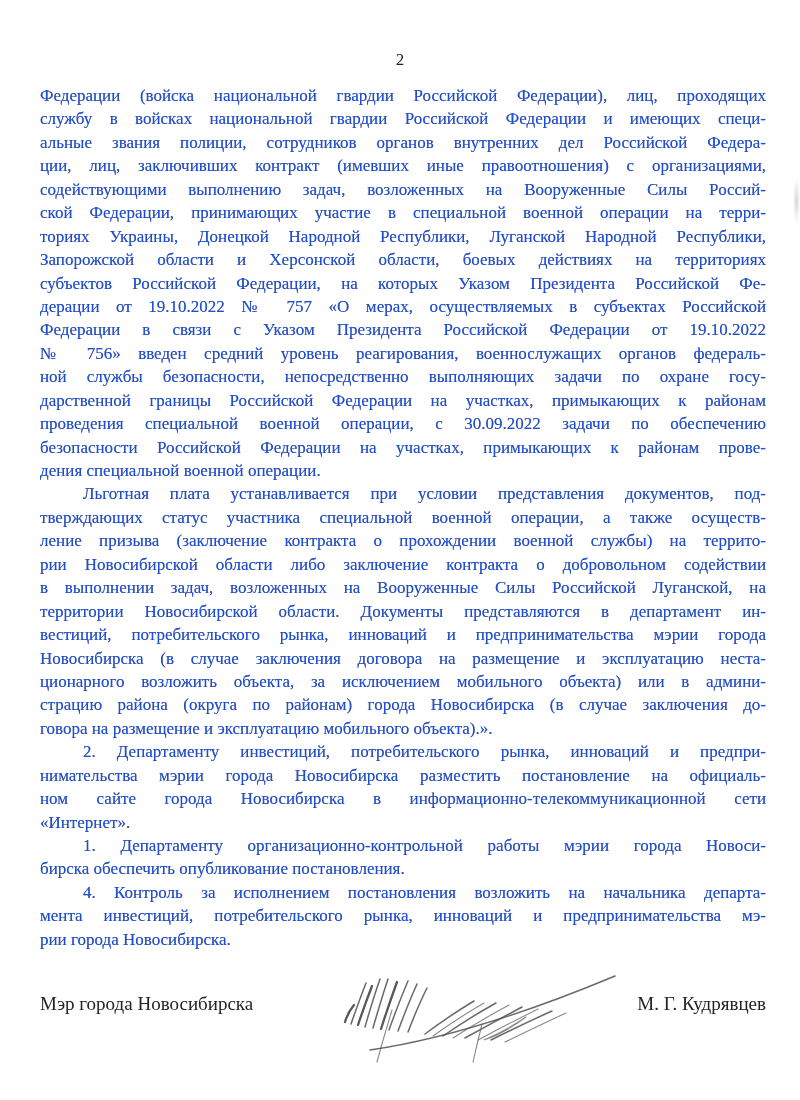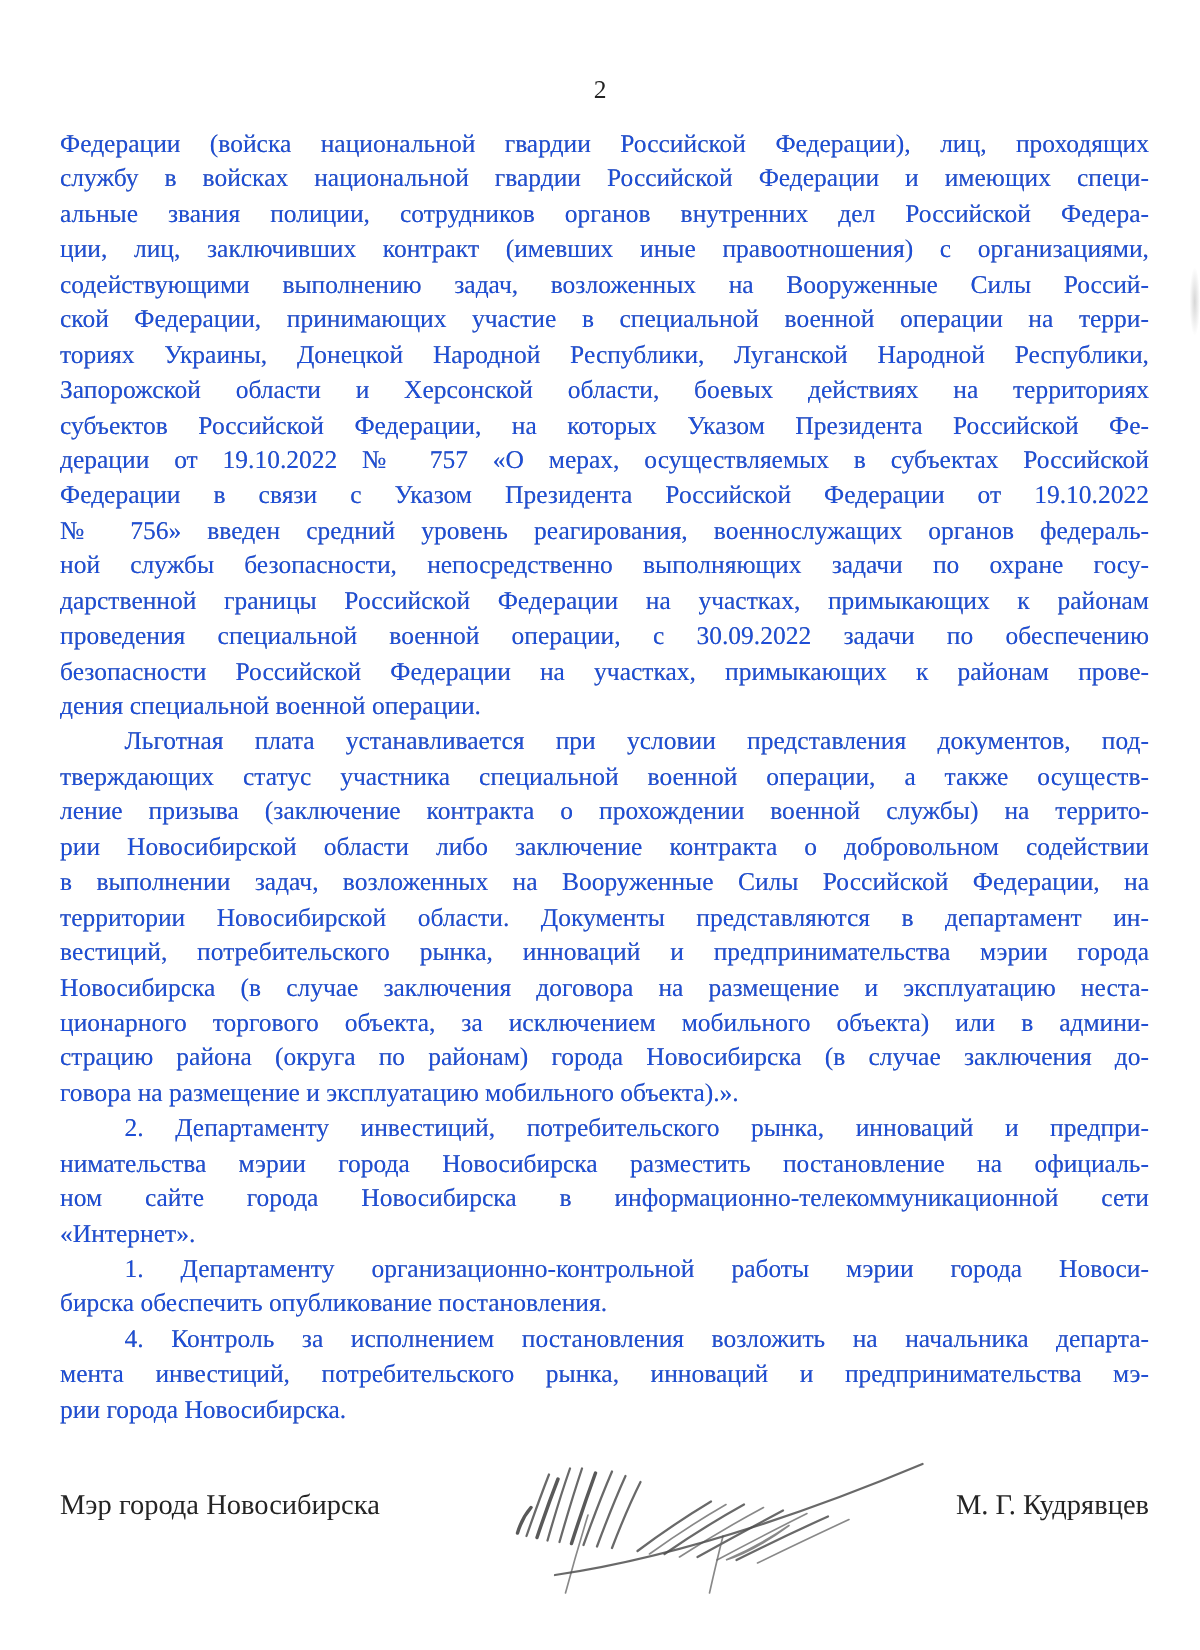"в выполнении задач, возложенных на" div.ln { text: Федерации -> Луганской }
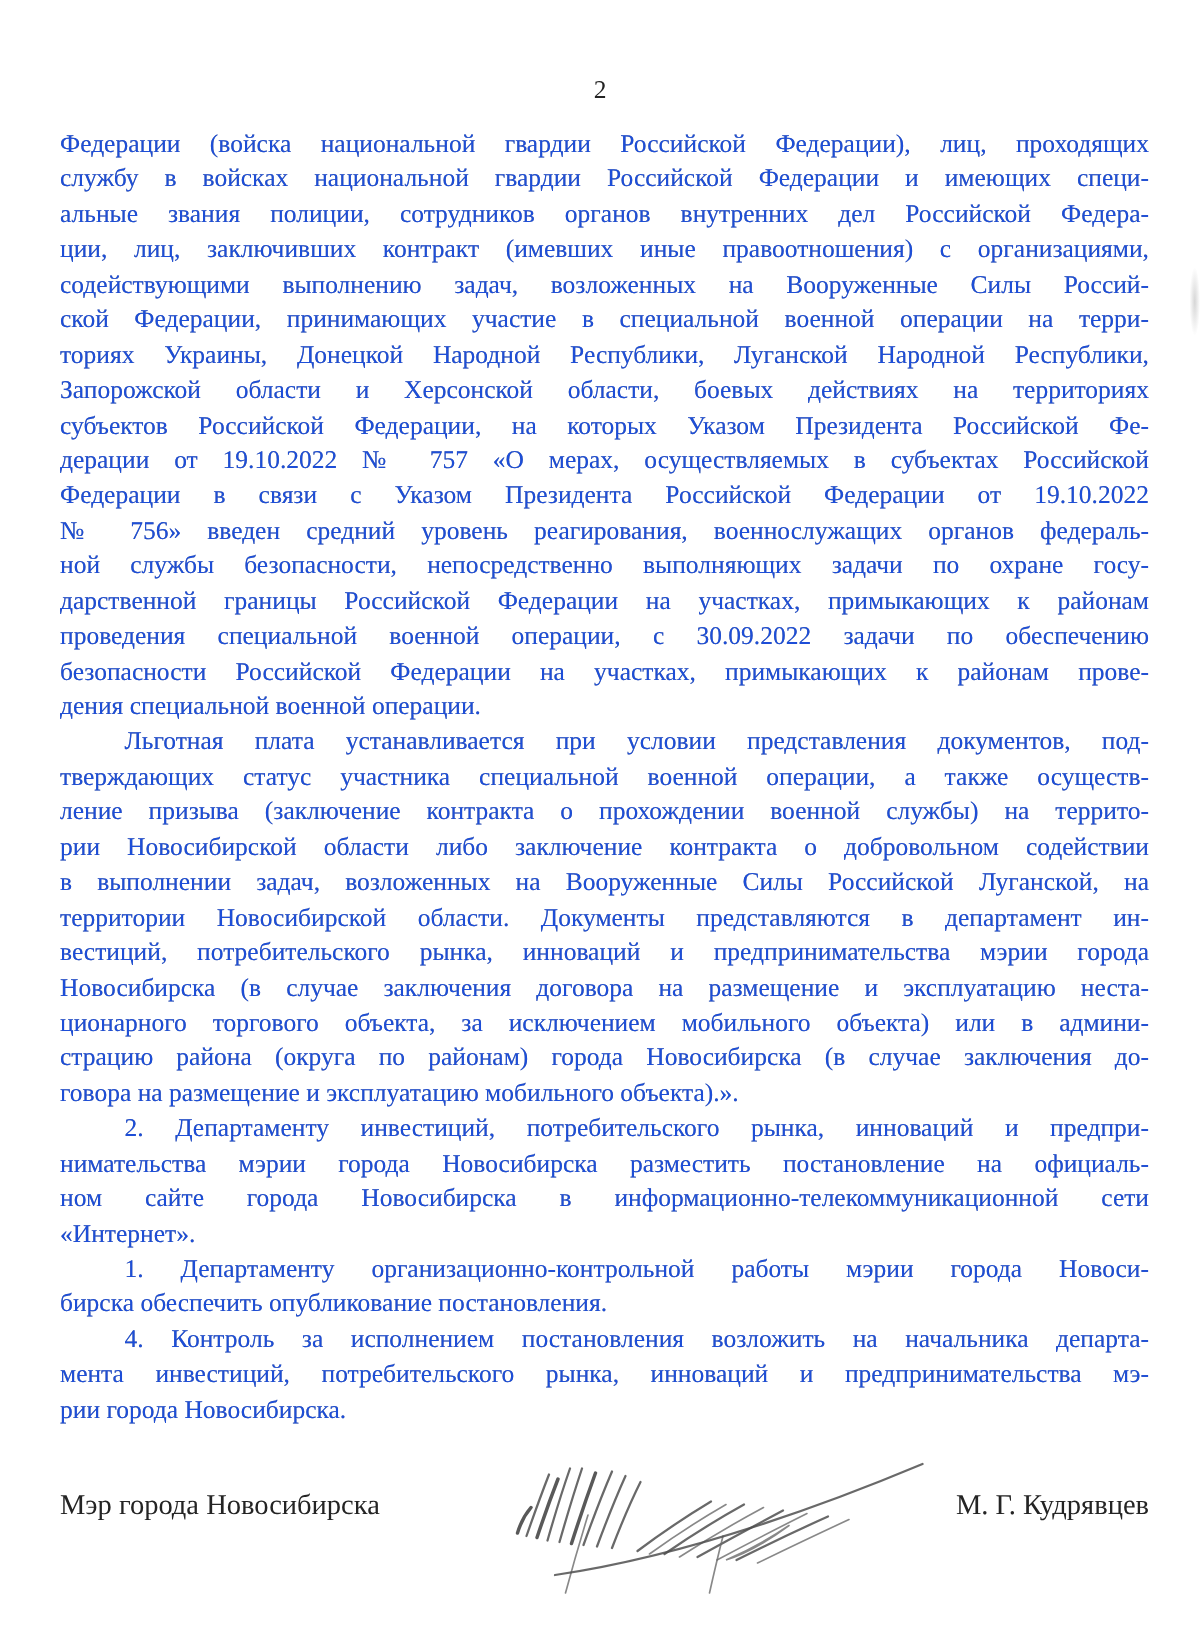"ционарного торгового объекта, за" div.ln { text: торгового -> возложить }
